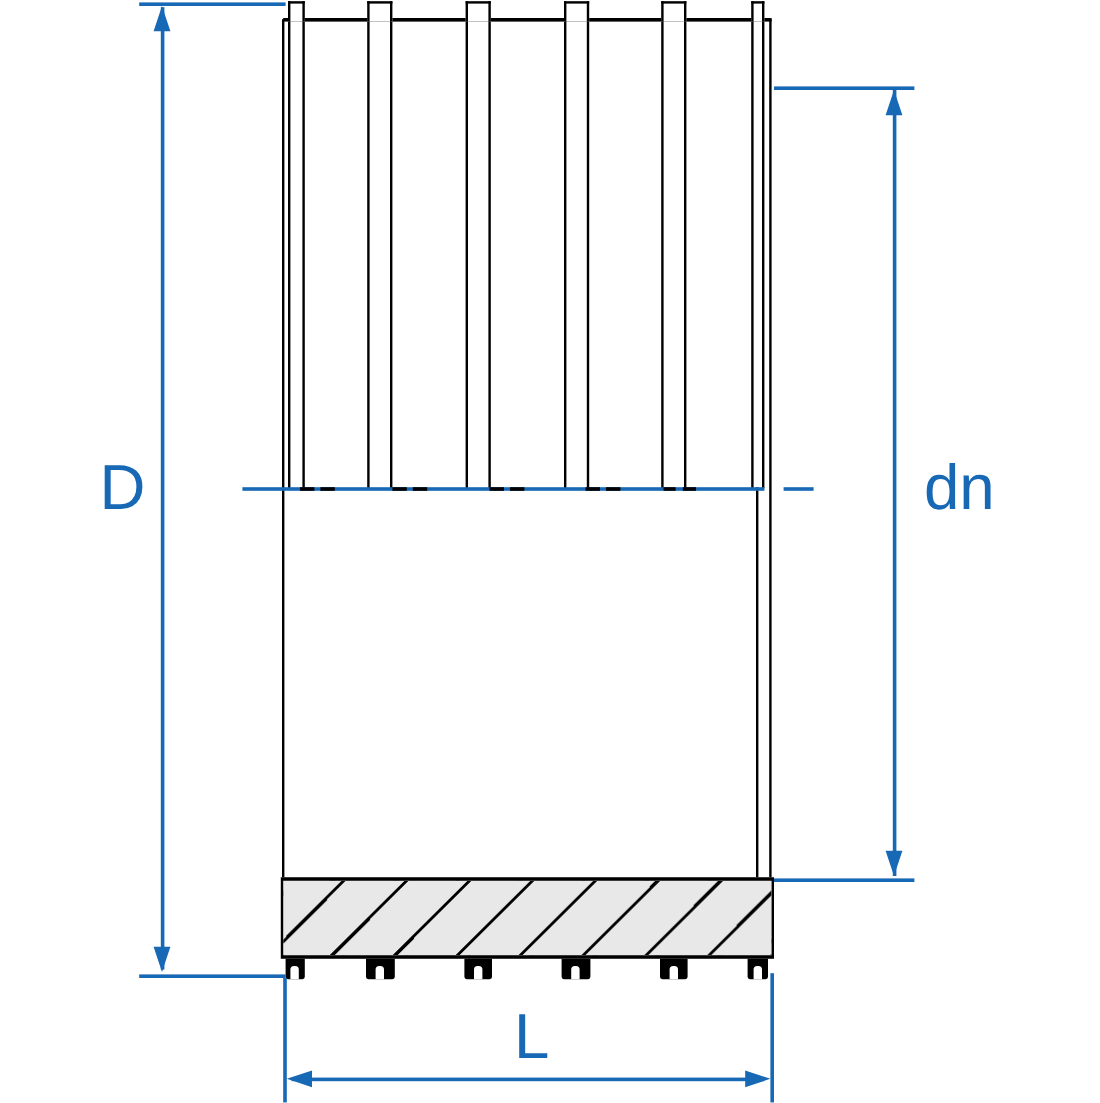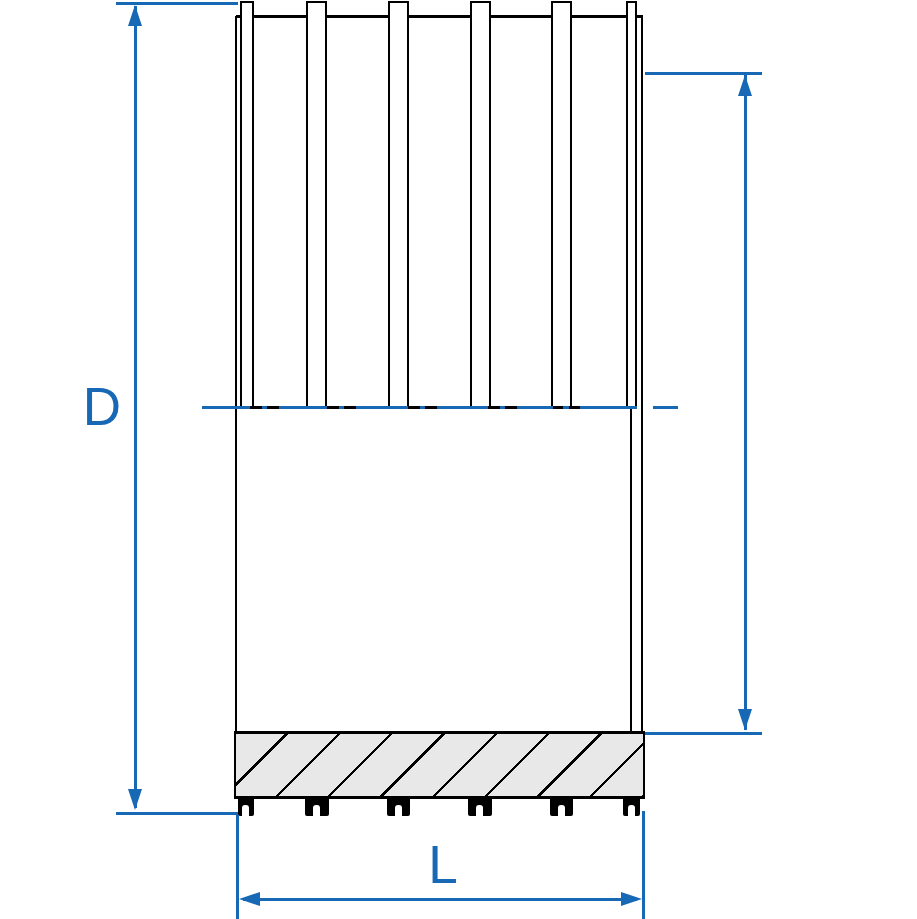"dn" div.lbl { html: none -> <div>dn</div> }
